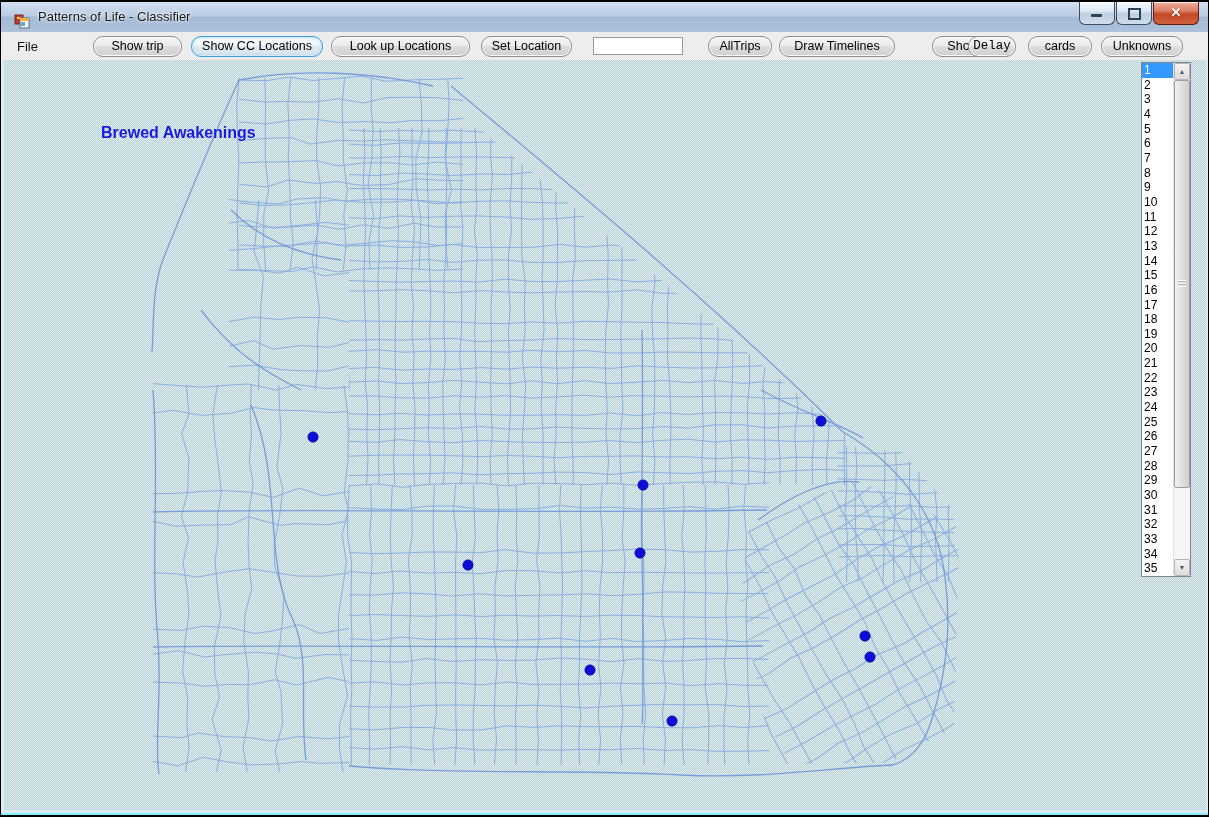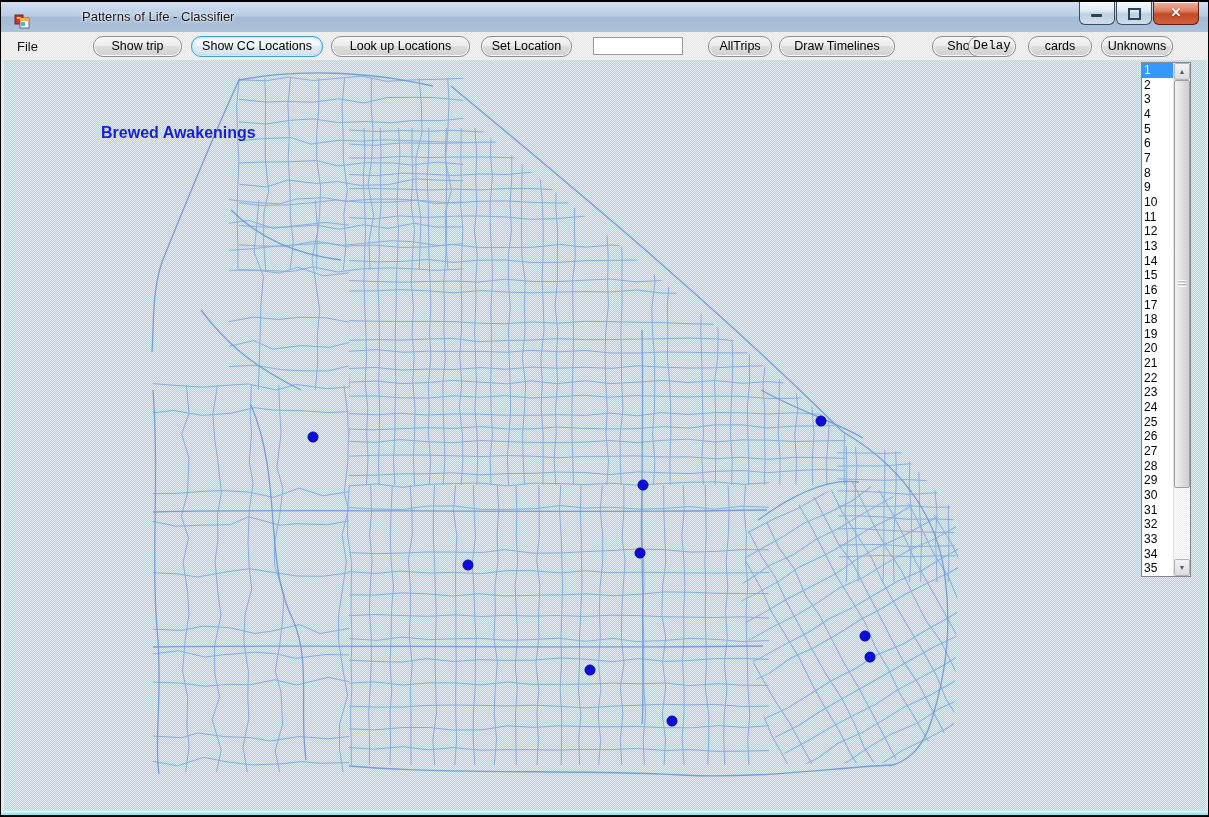"Patterns of Life - Classifier" #win-title { margin-left: 44px -> none }
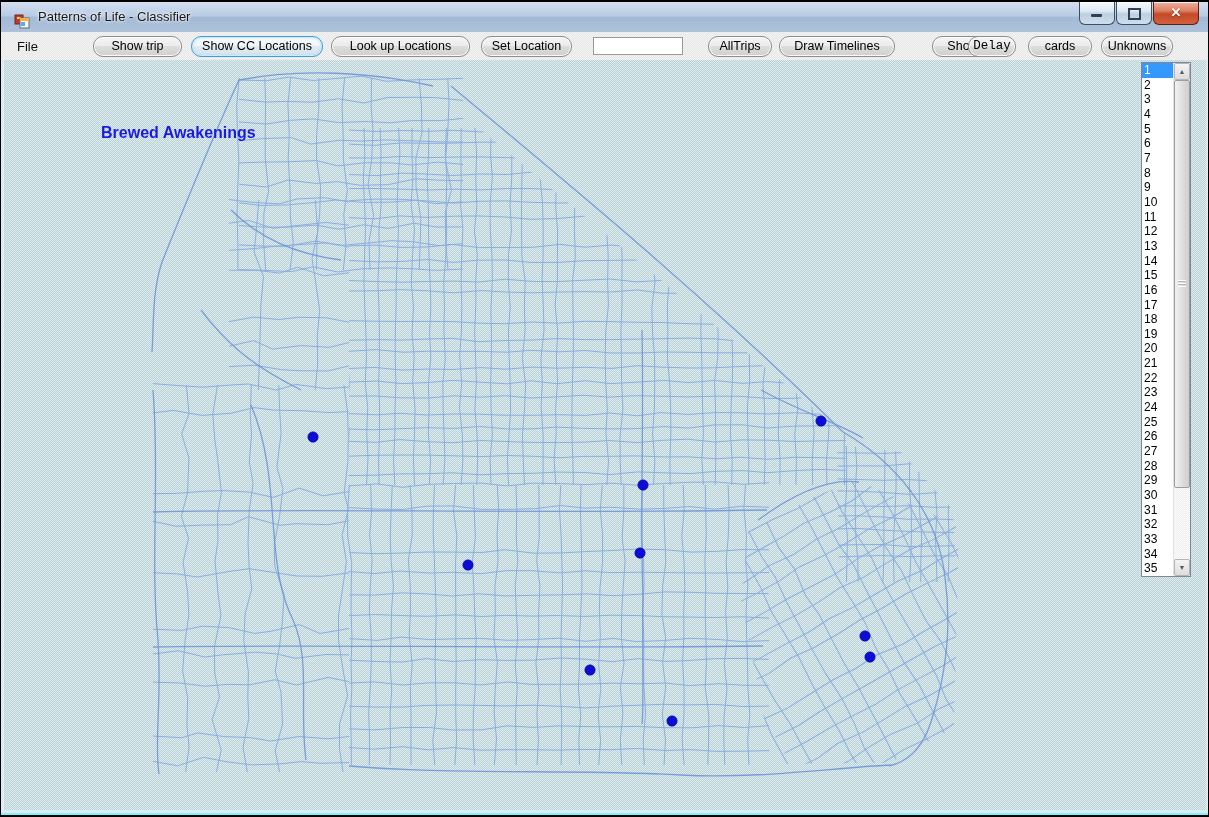"Unknowns" div.tb-btn { width: 72px -> 82px }
